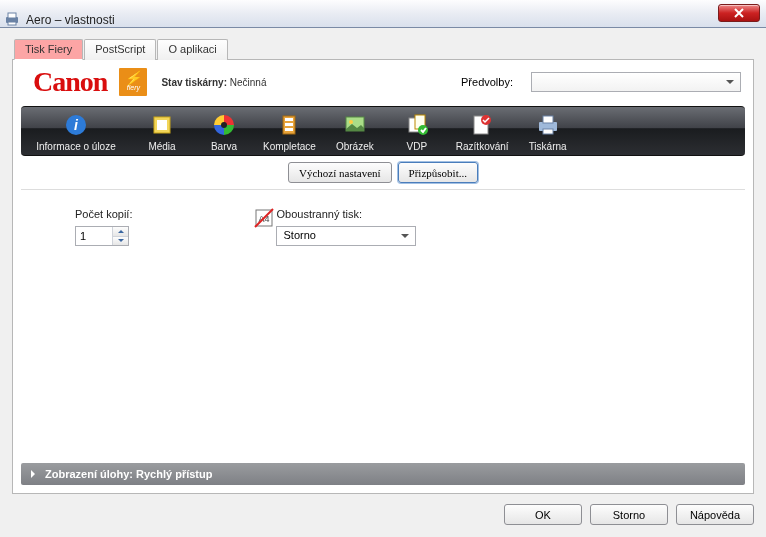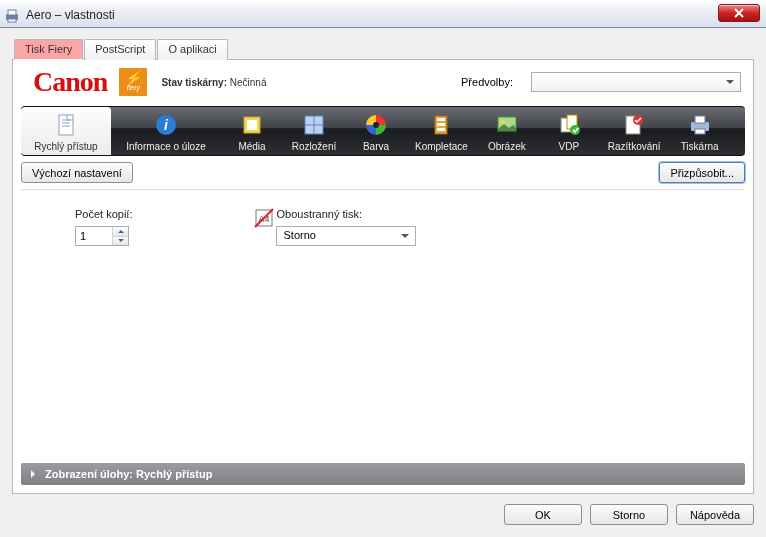"Aero – vlastnosti" .titlebar { align-items: flex-start -> flex-end; padding: 8px 4px -> 0 4px }
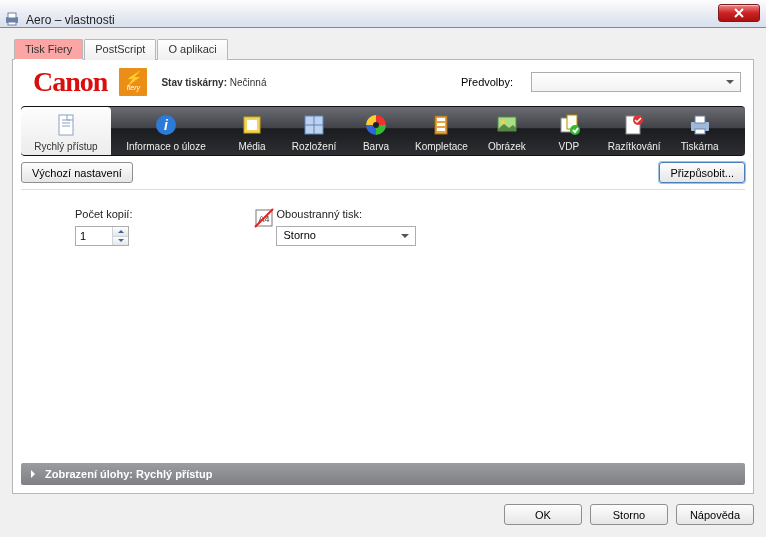"Rychlý přístup" div.iconbtn { html: <div> <span> <svg> <rect></rect> <path></path> <path></path> </svg> </span> <span>Rychlý přístup</span> </div> -> none }
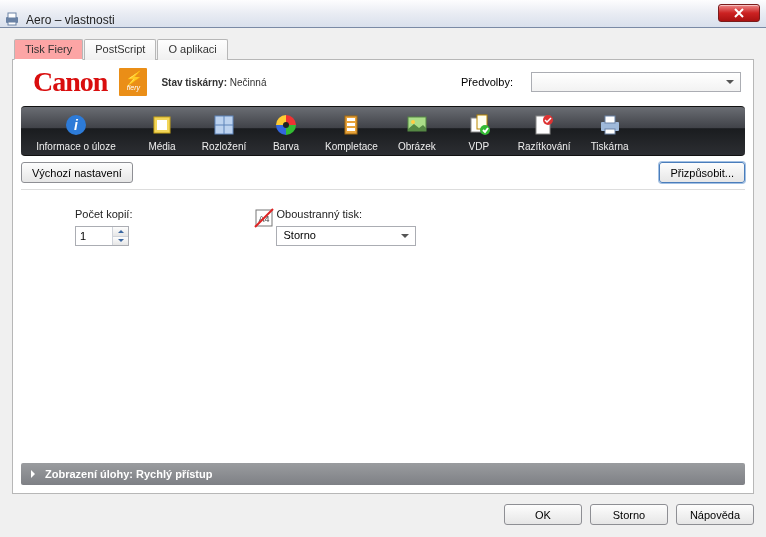"Rozložení" div.iconbtn { html: <div> <span> <svg> <rect></rect> <line></line> <line></line> </svg> </span> <span>Rozložení</span> </div> -> none }
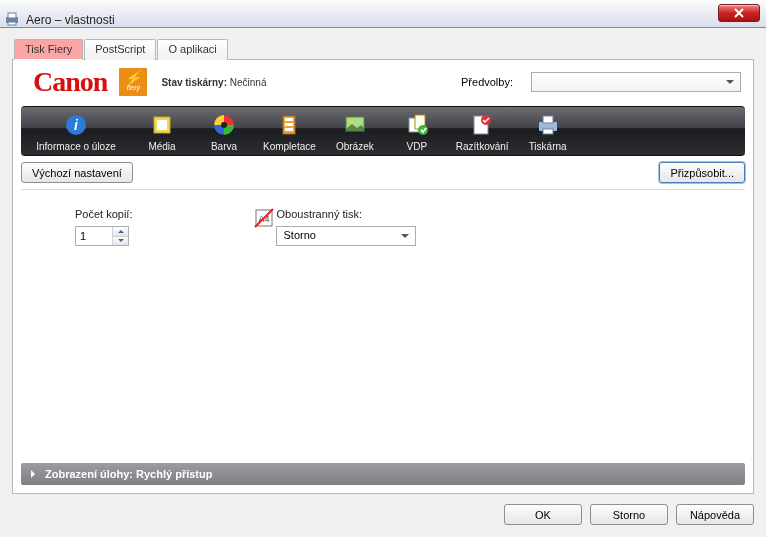"Výchozí nastavení" .subrow { font-family: none -> Liberation Serif, serif; justify-content: space-between -> center }
